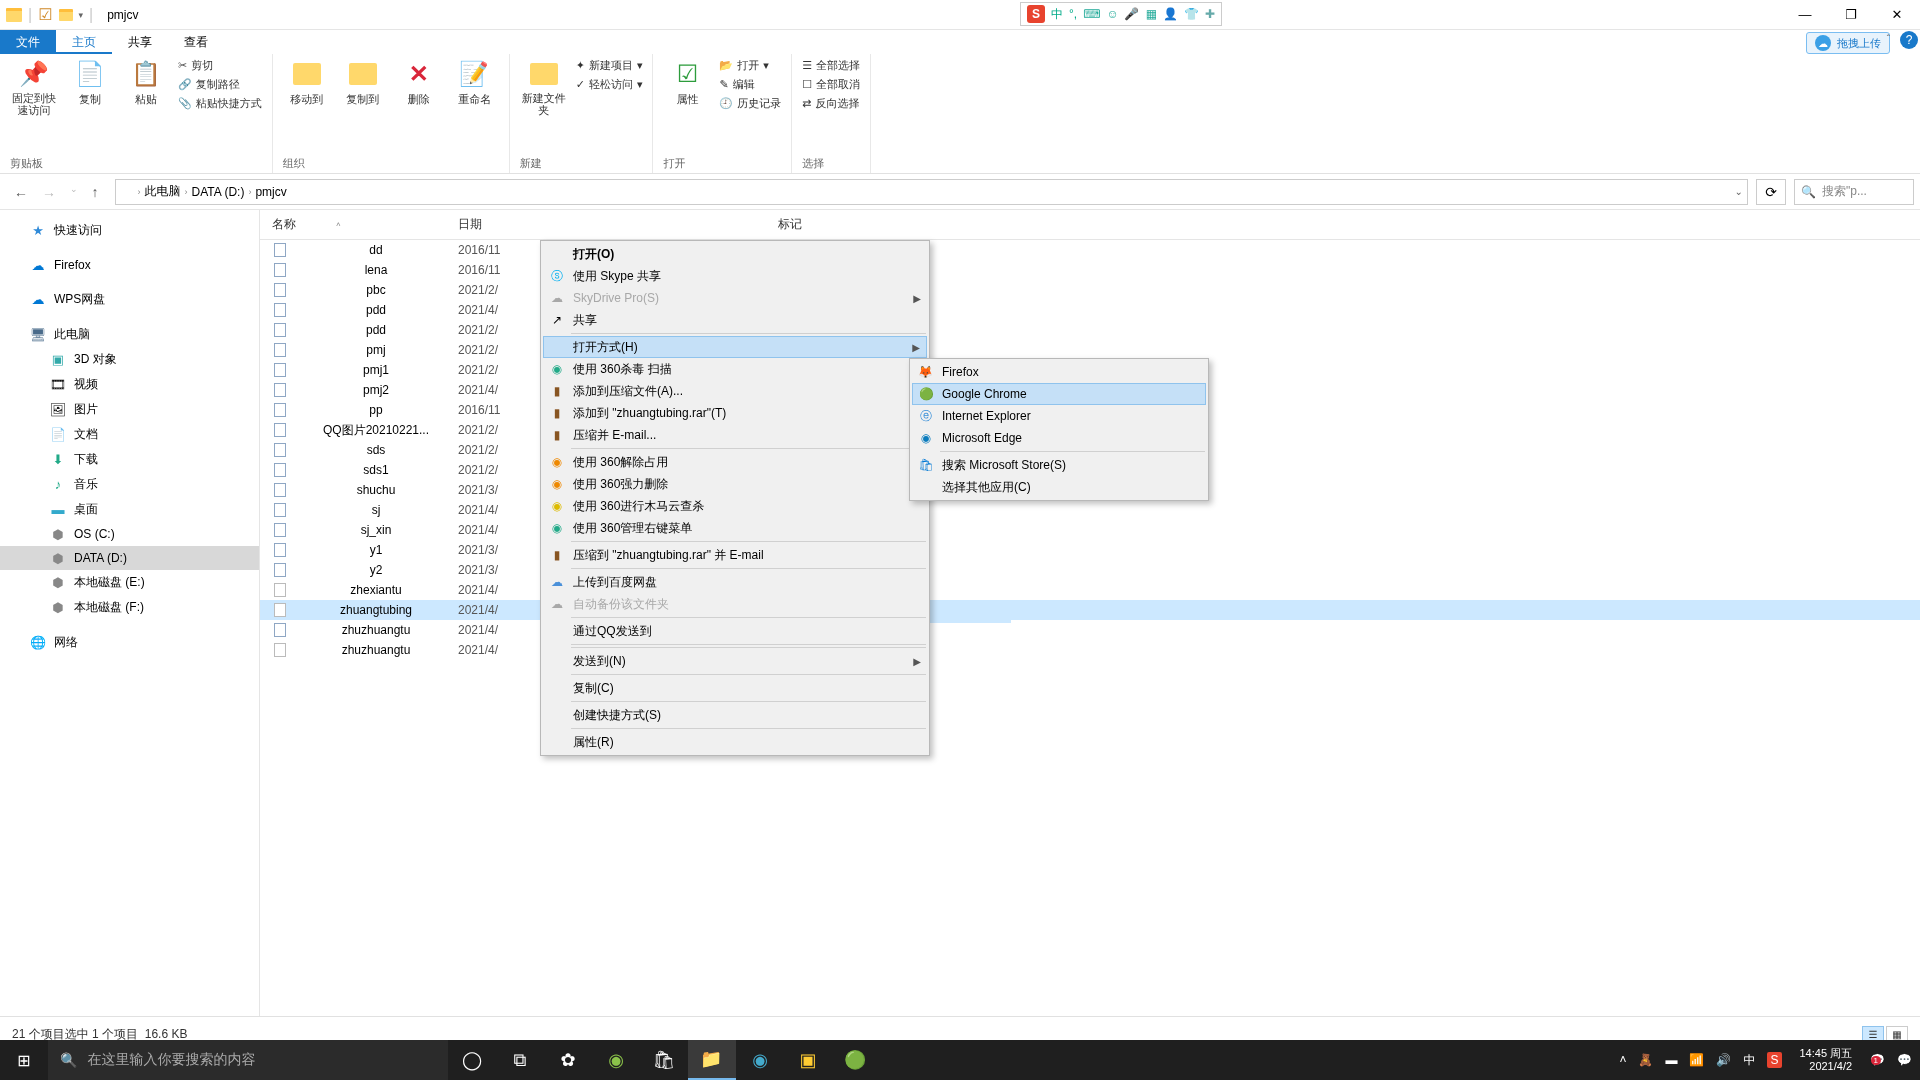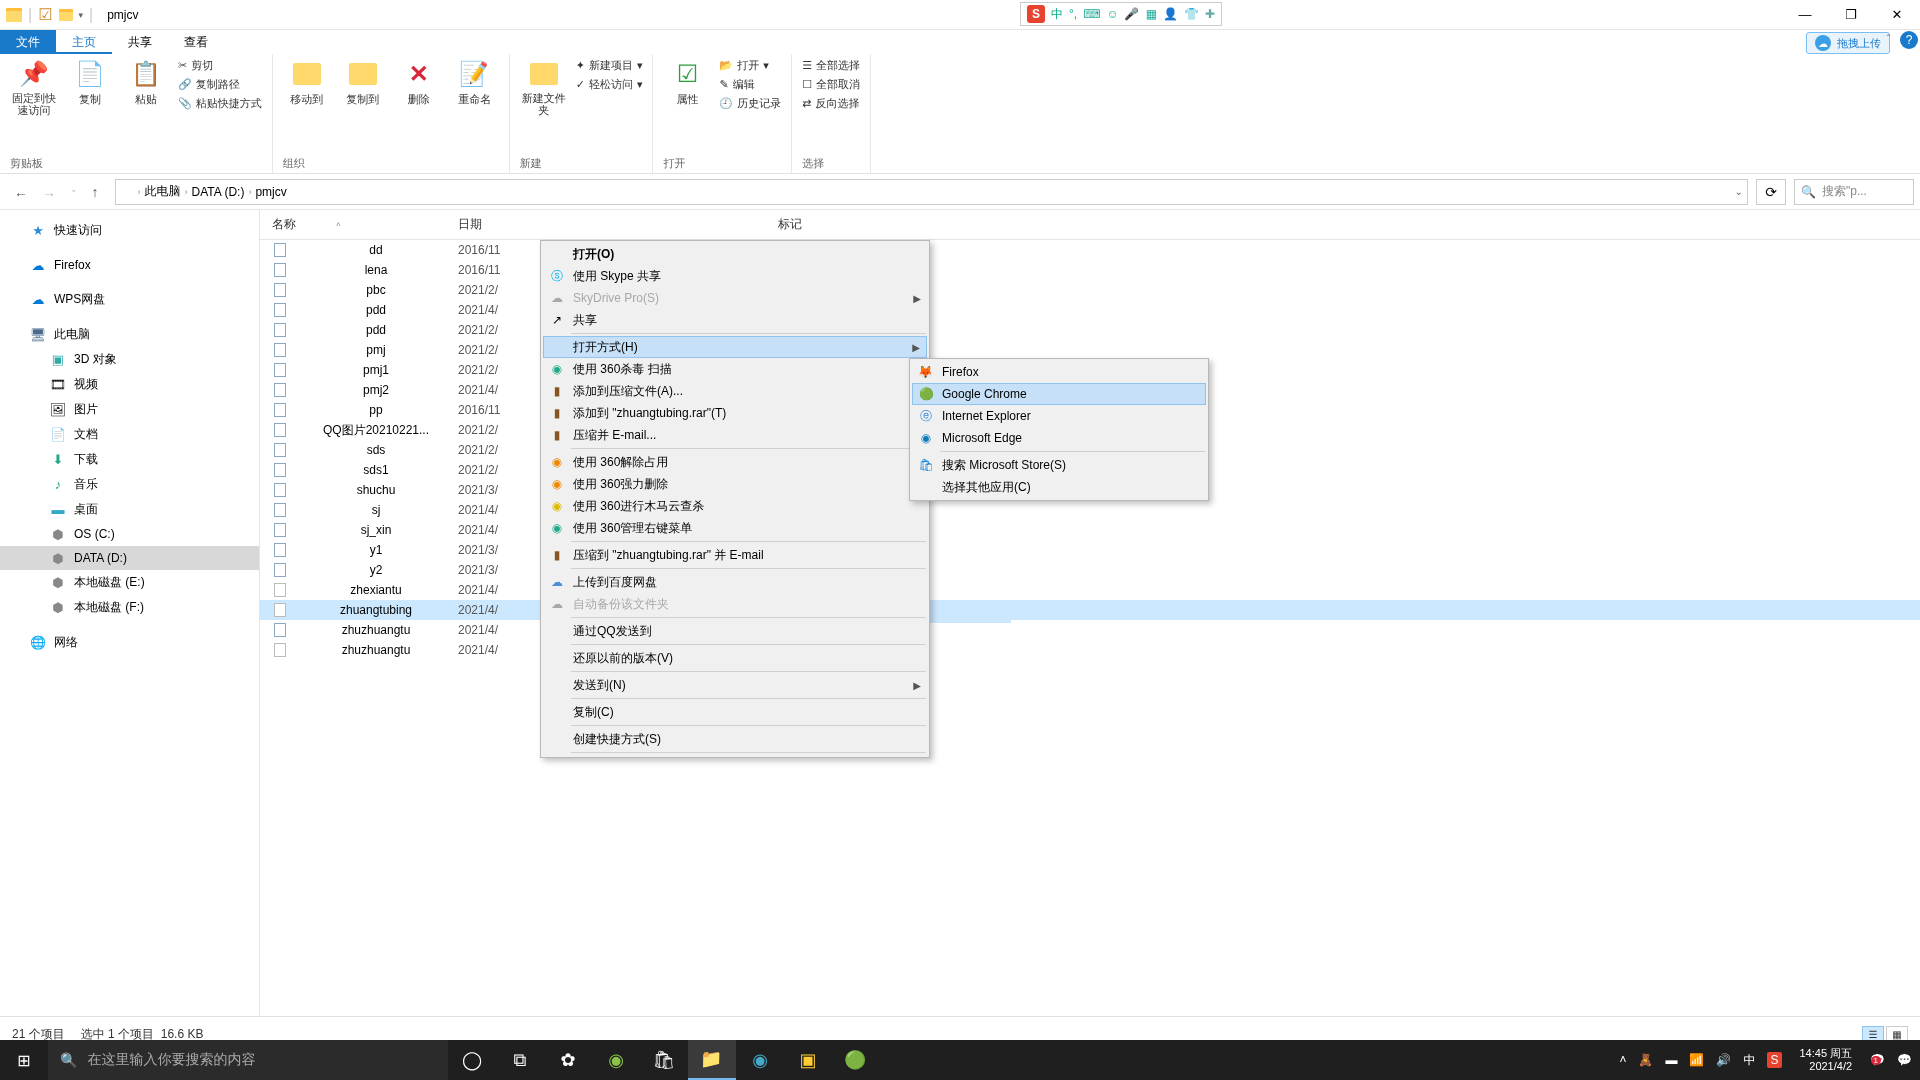"还原以前的版本(V)" div.row { html: <div> <span>还原以前的版本(V)</span> </div> -> none }
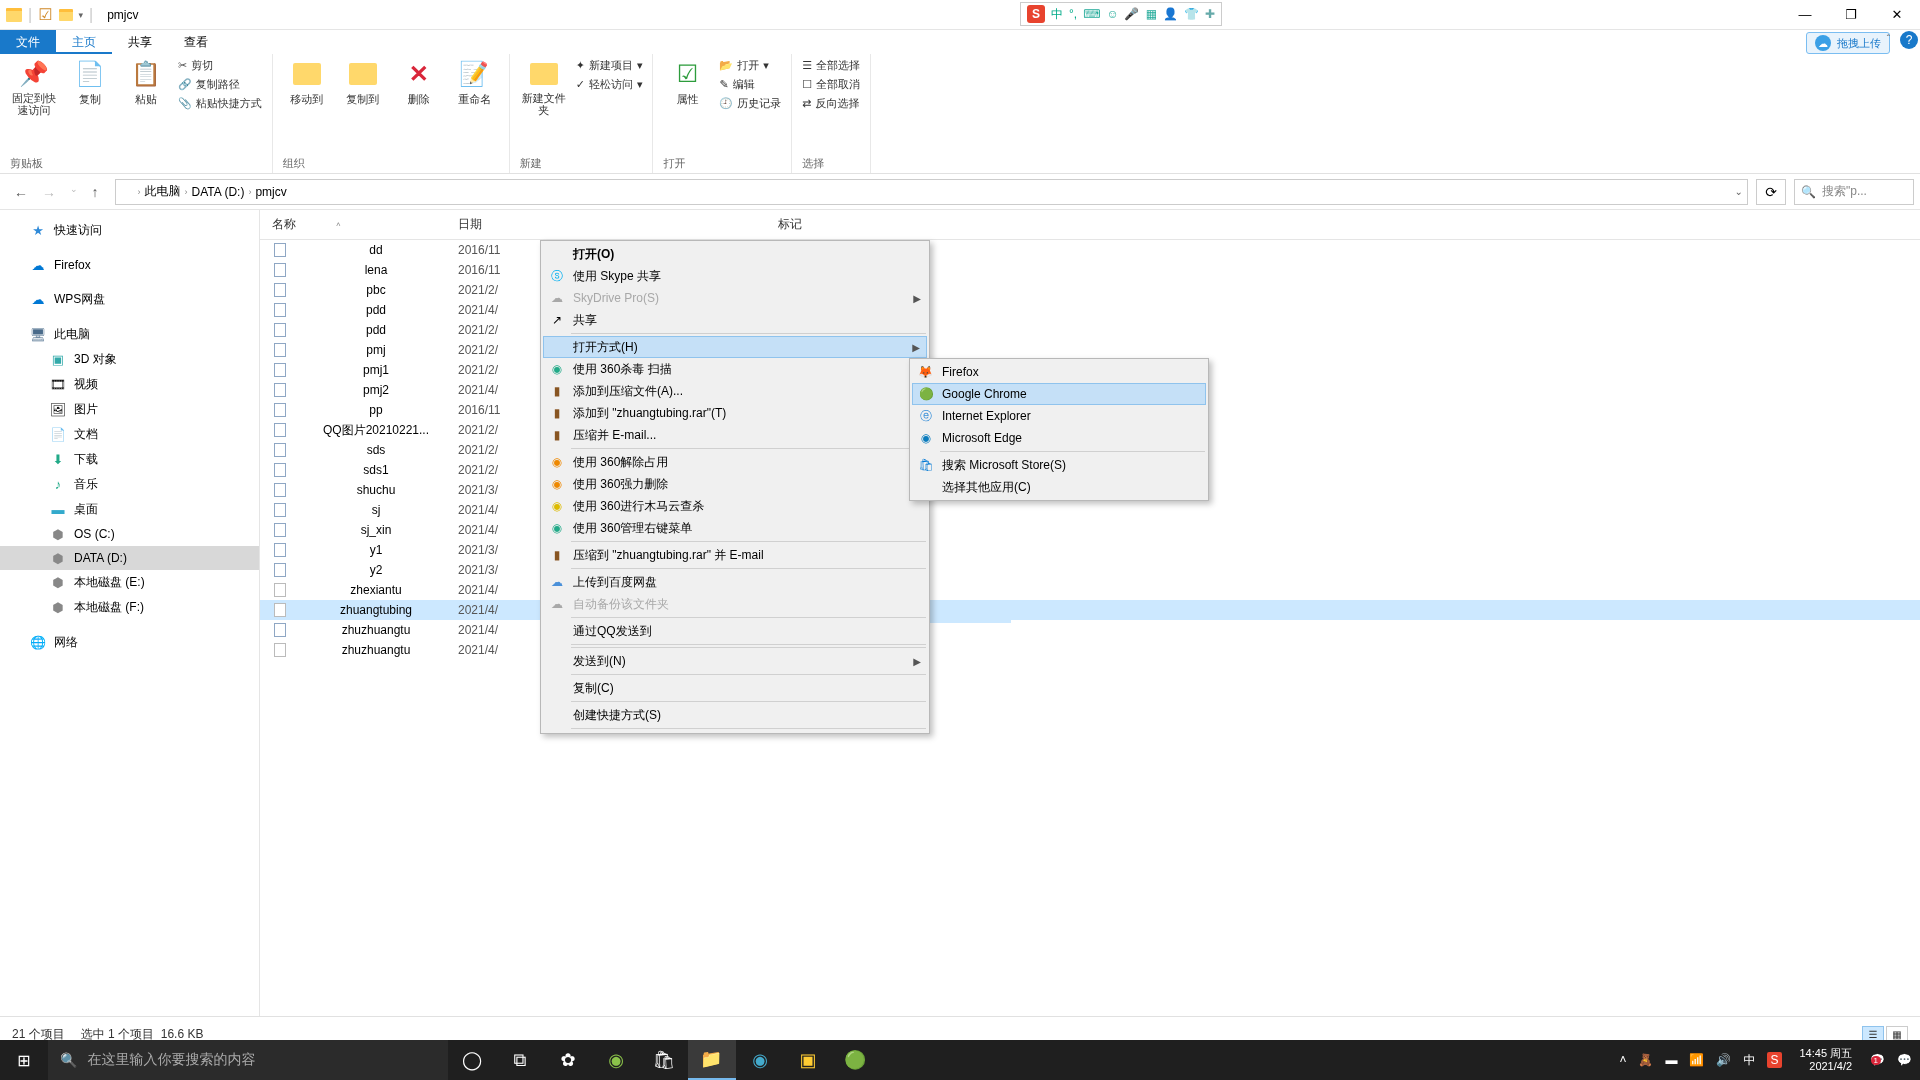"属性(R)" div.row { html: none -> <div> <span>属性(R)</span> </div> }
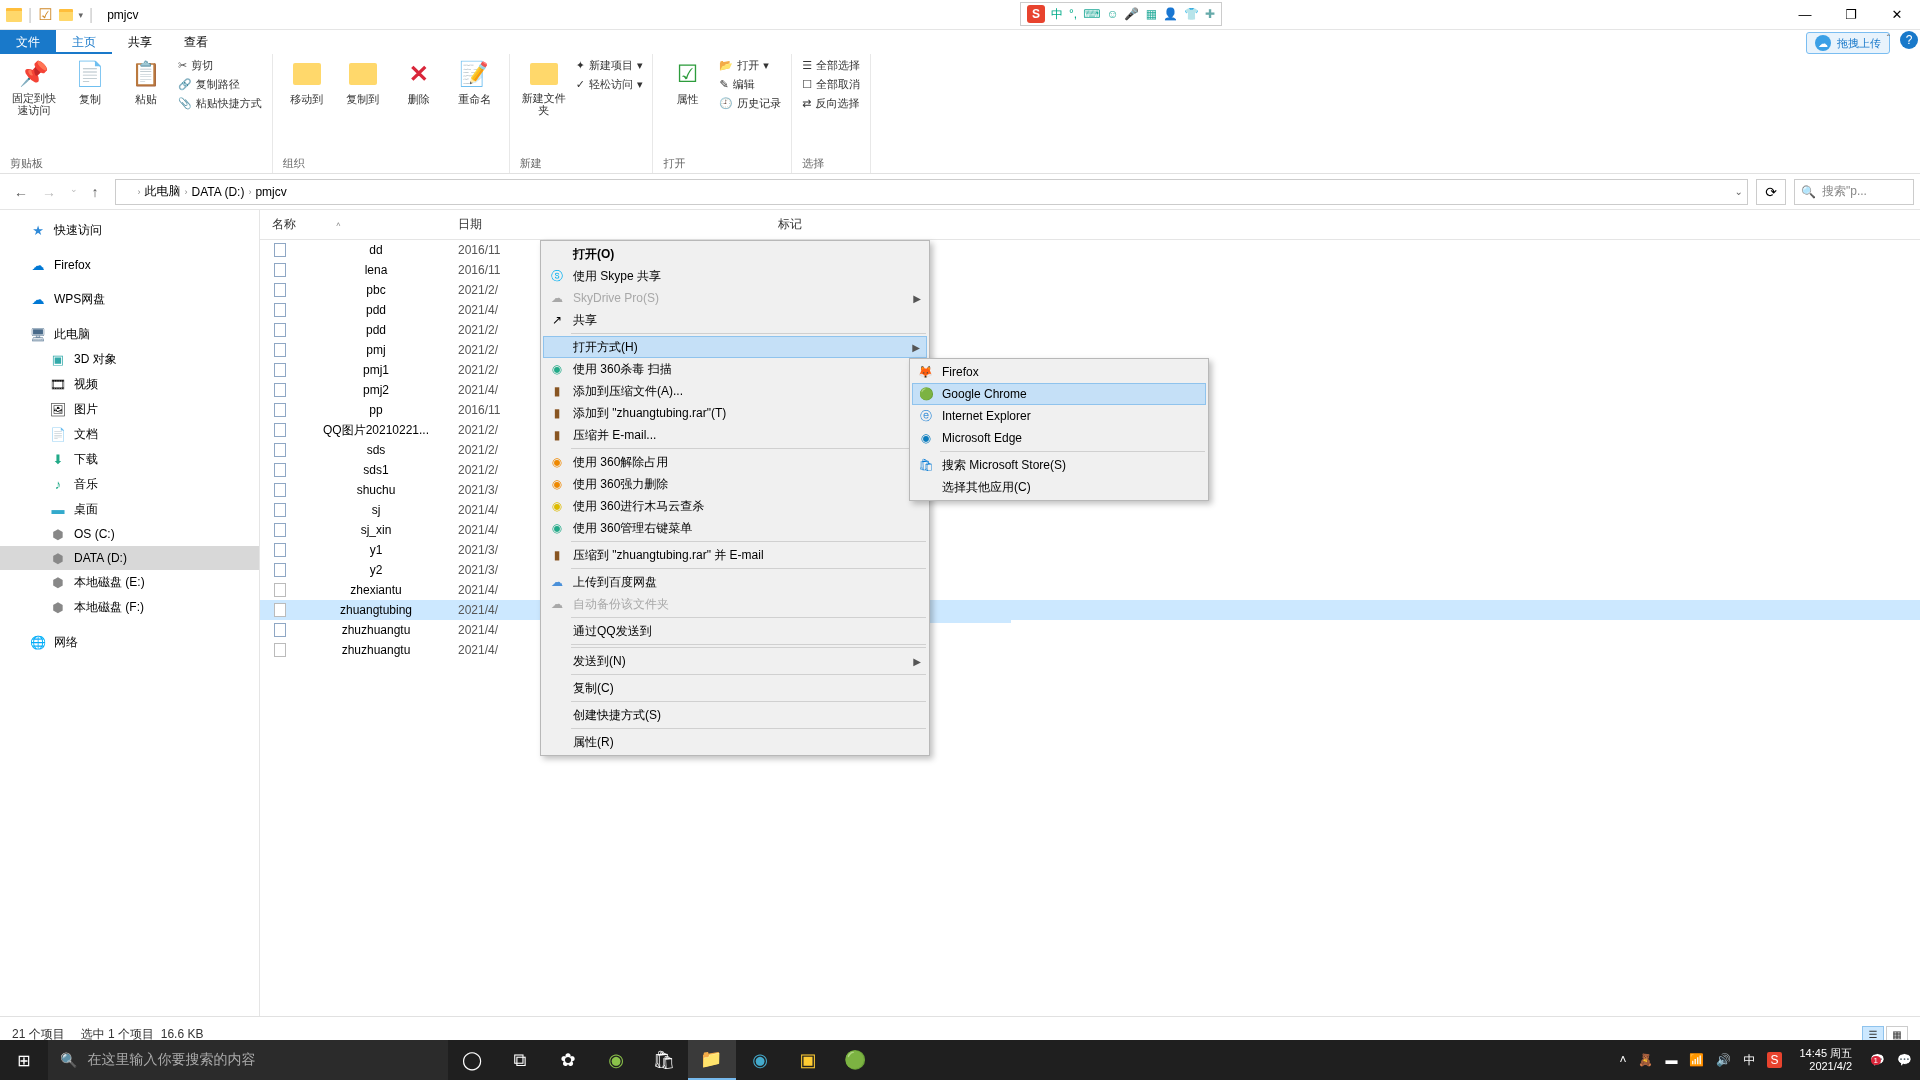"21 个项目" .status { gap: 16px -> none }
